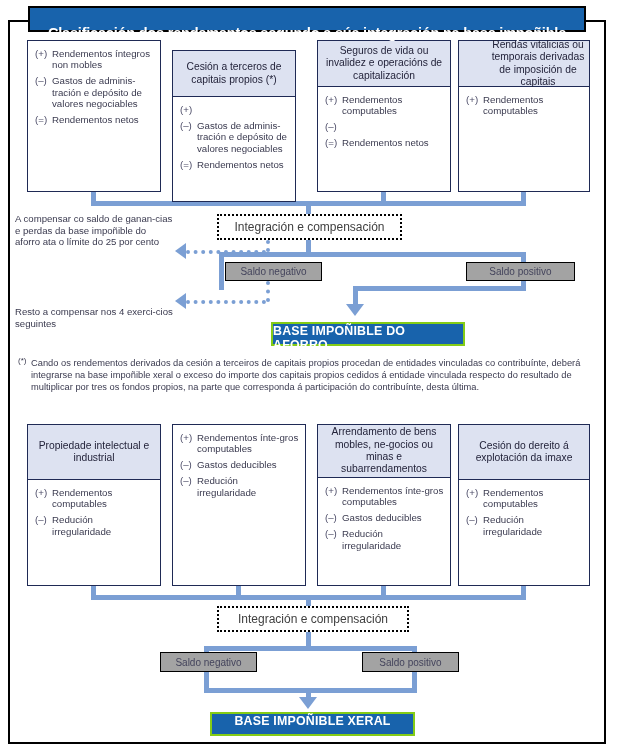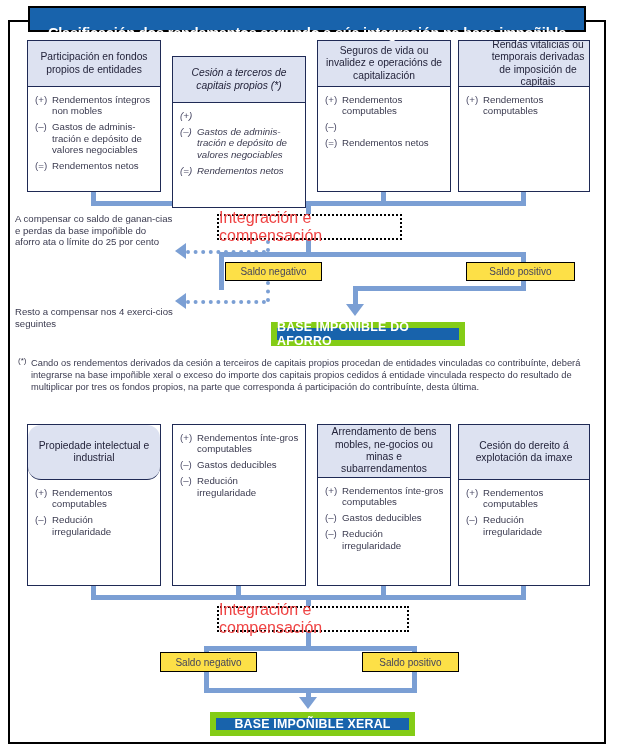"Participación en fondos propios de" div.hd { html: <div>Participación en fondos propios de entidades</div> -> none }
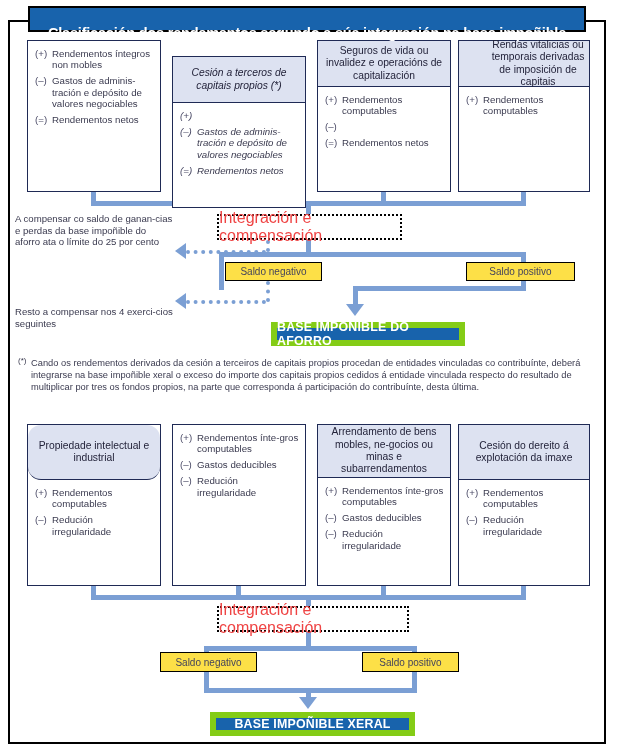"Cesión a terceros de capitais" div.card { font-style: italic -> none; top: 56px -> 50px; width: 134px -> 124px }
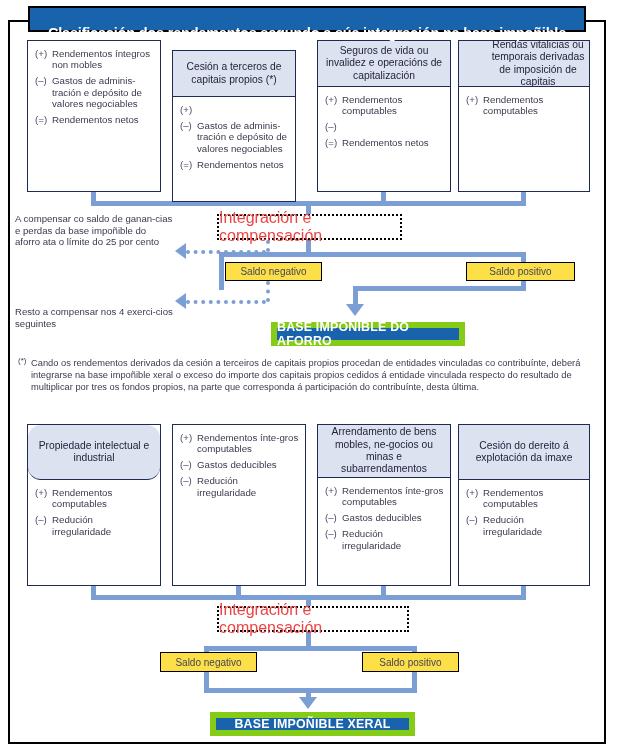"Integración e compensación" .integ { color: #ef4444 -> #404040; font-size: 16px -> 12px }
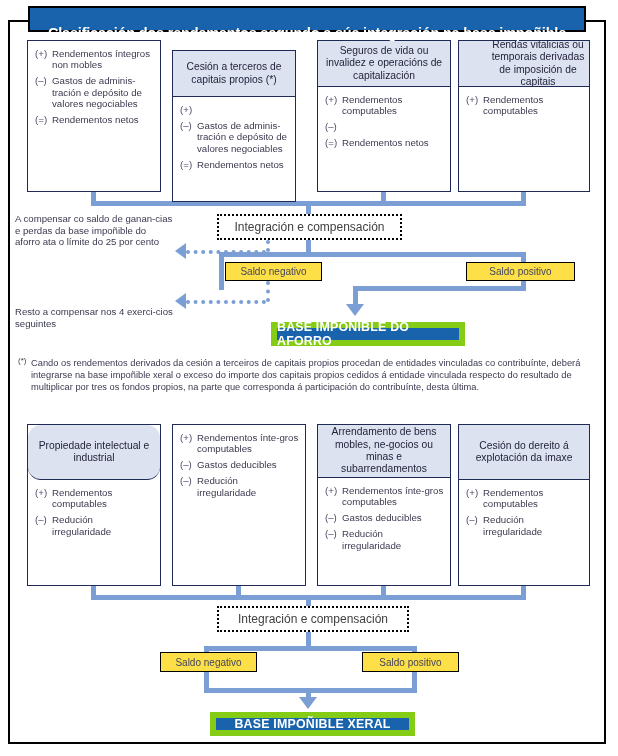"Saldo negativo" .saldo { background: #fde047 -> #a3a3a3 }
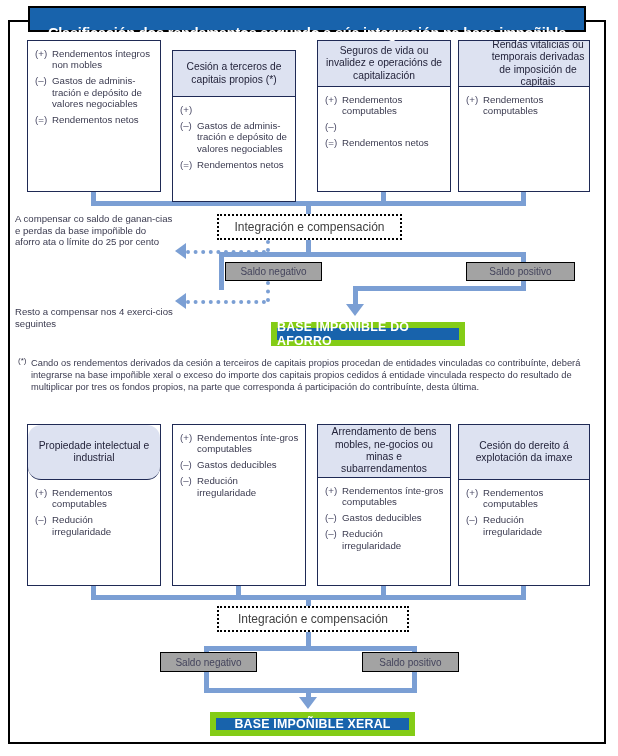"BASE IMPOÑIBLE DO AFORRO" .result { align-items: center -> flex-start; border: 6px solid #84cc16 -> 2px solid #84cc16 }
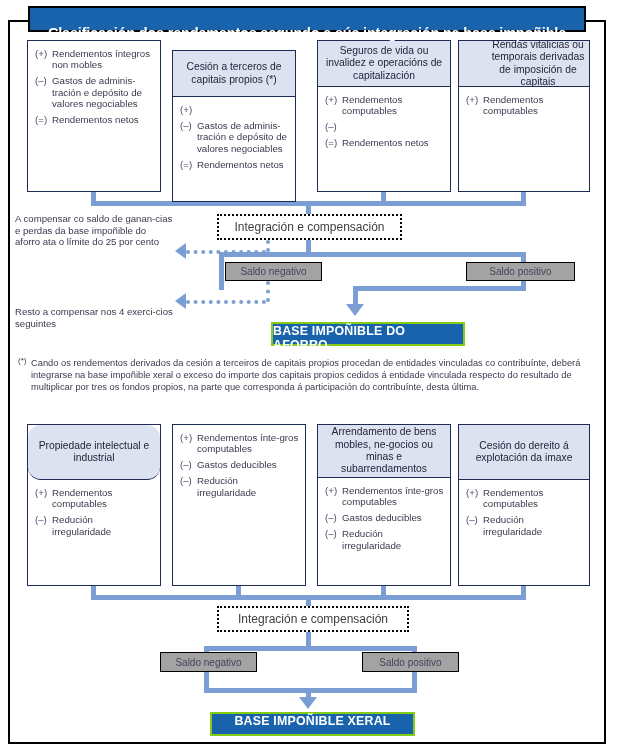"Propiedade intelectual e industrial" div.hd { border-radius: 13px -> none }
